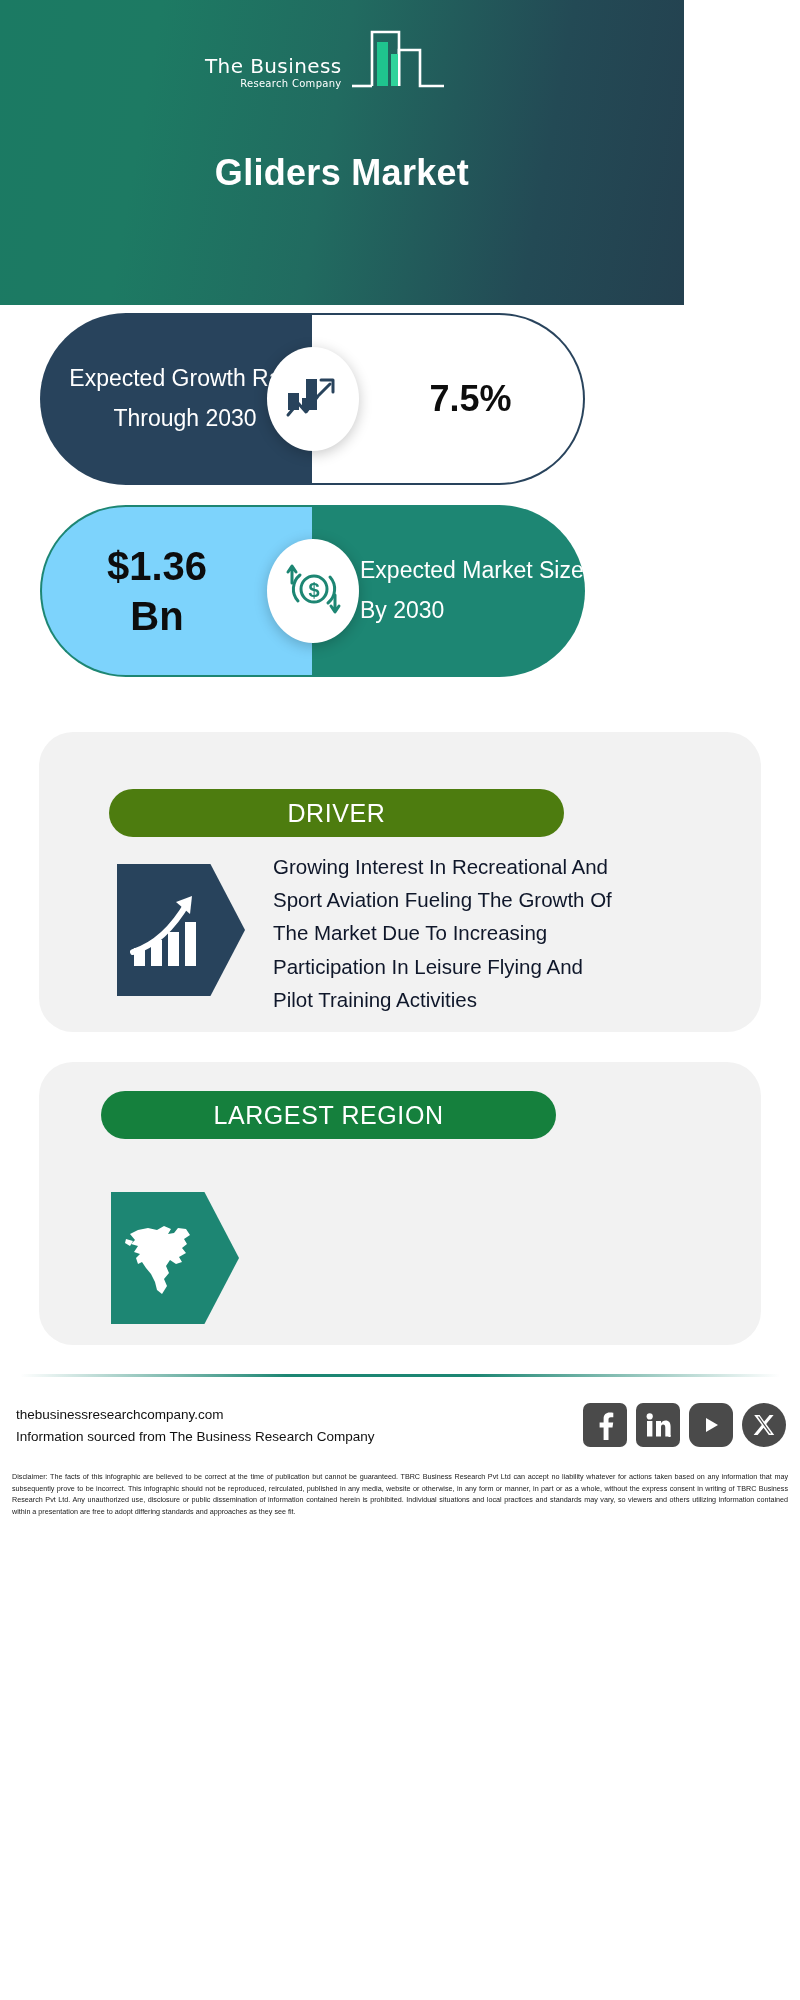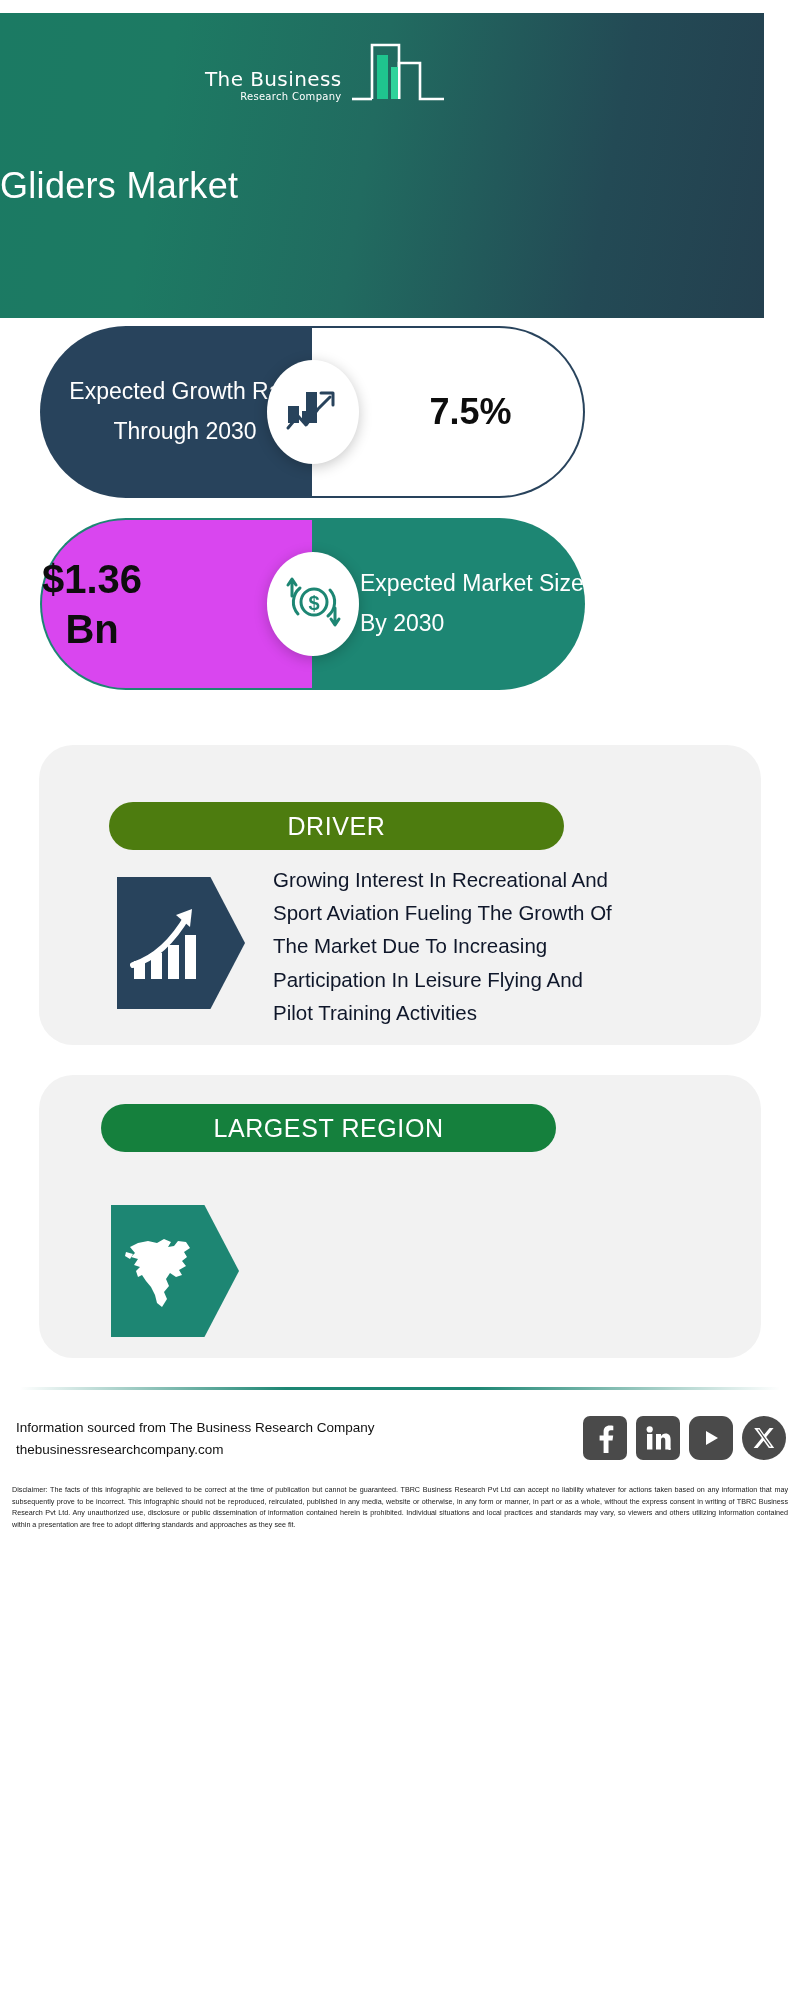"The Business" .header { margin-top: 13px -> none; width: 764px -> 684px }
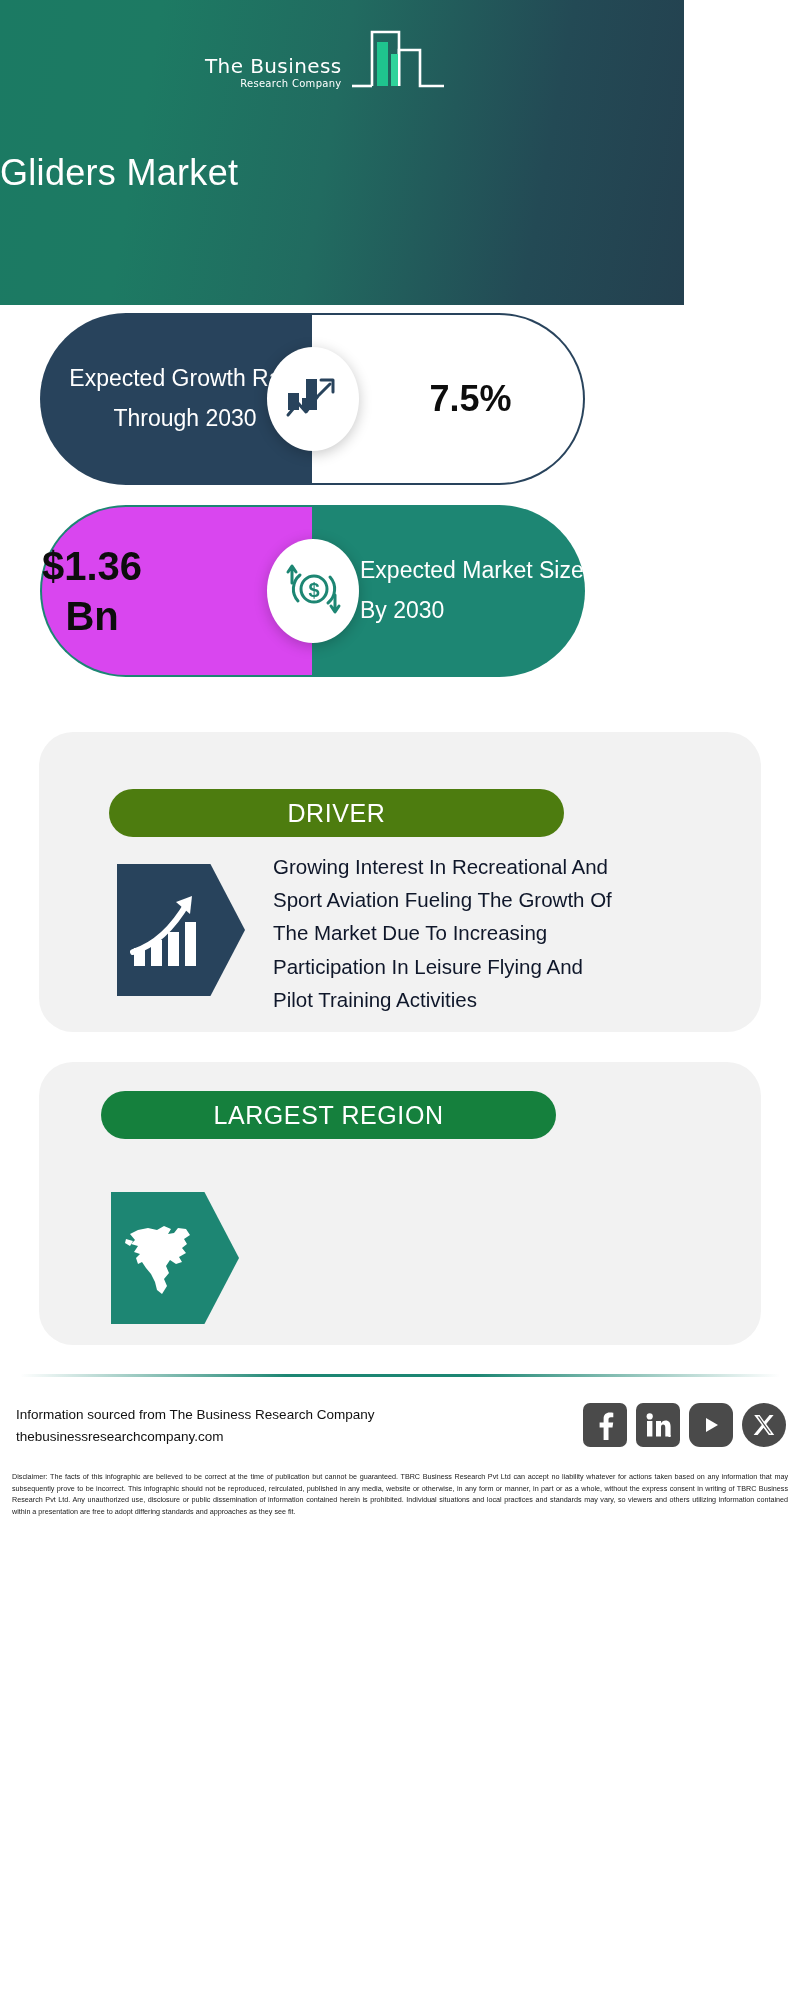"Gliders Market" .header-title { font-weight: 400 -> 700; text-align: none -> center }
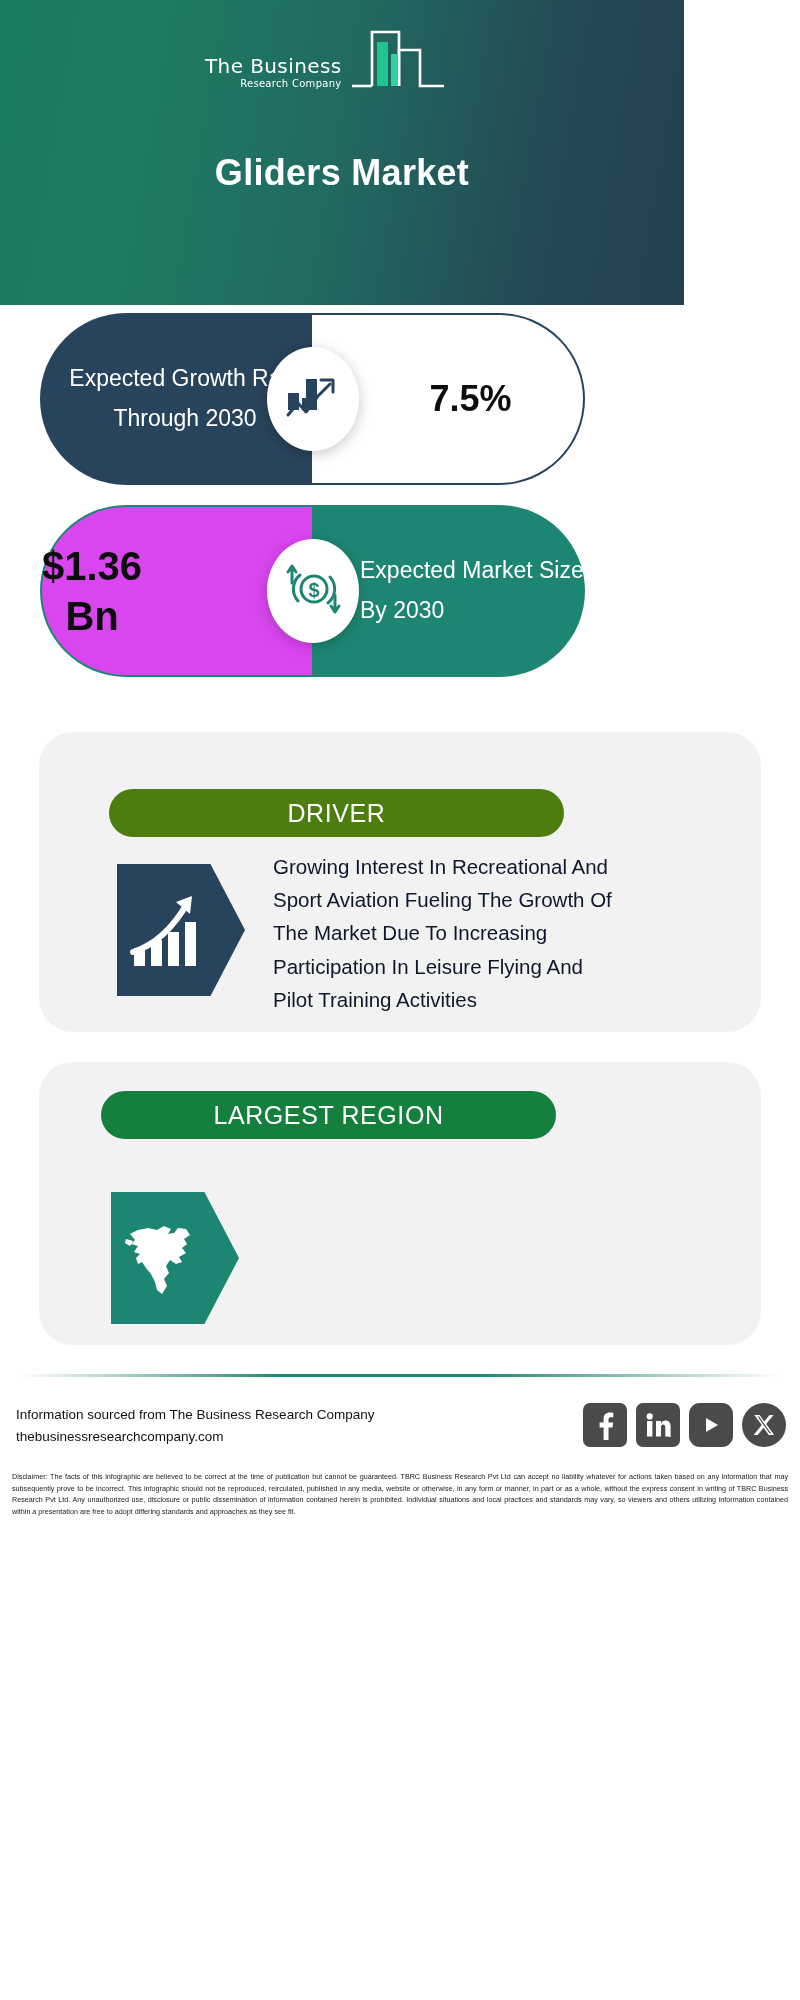"$1.36" .c2-left { background: #d946ef -> #7dd3fc; justify-content: flex-start -> center }
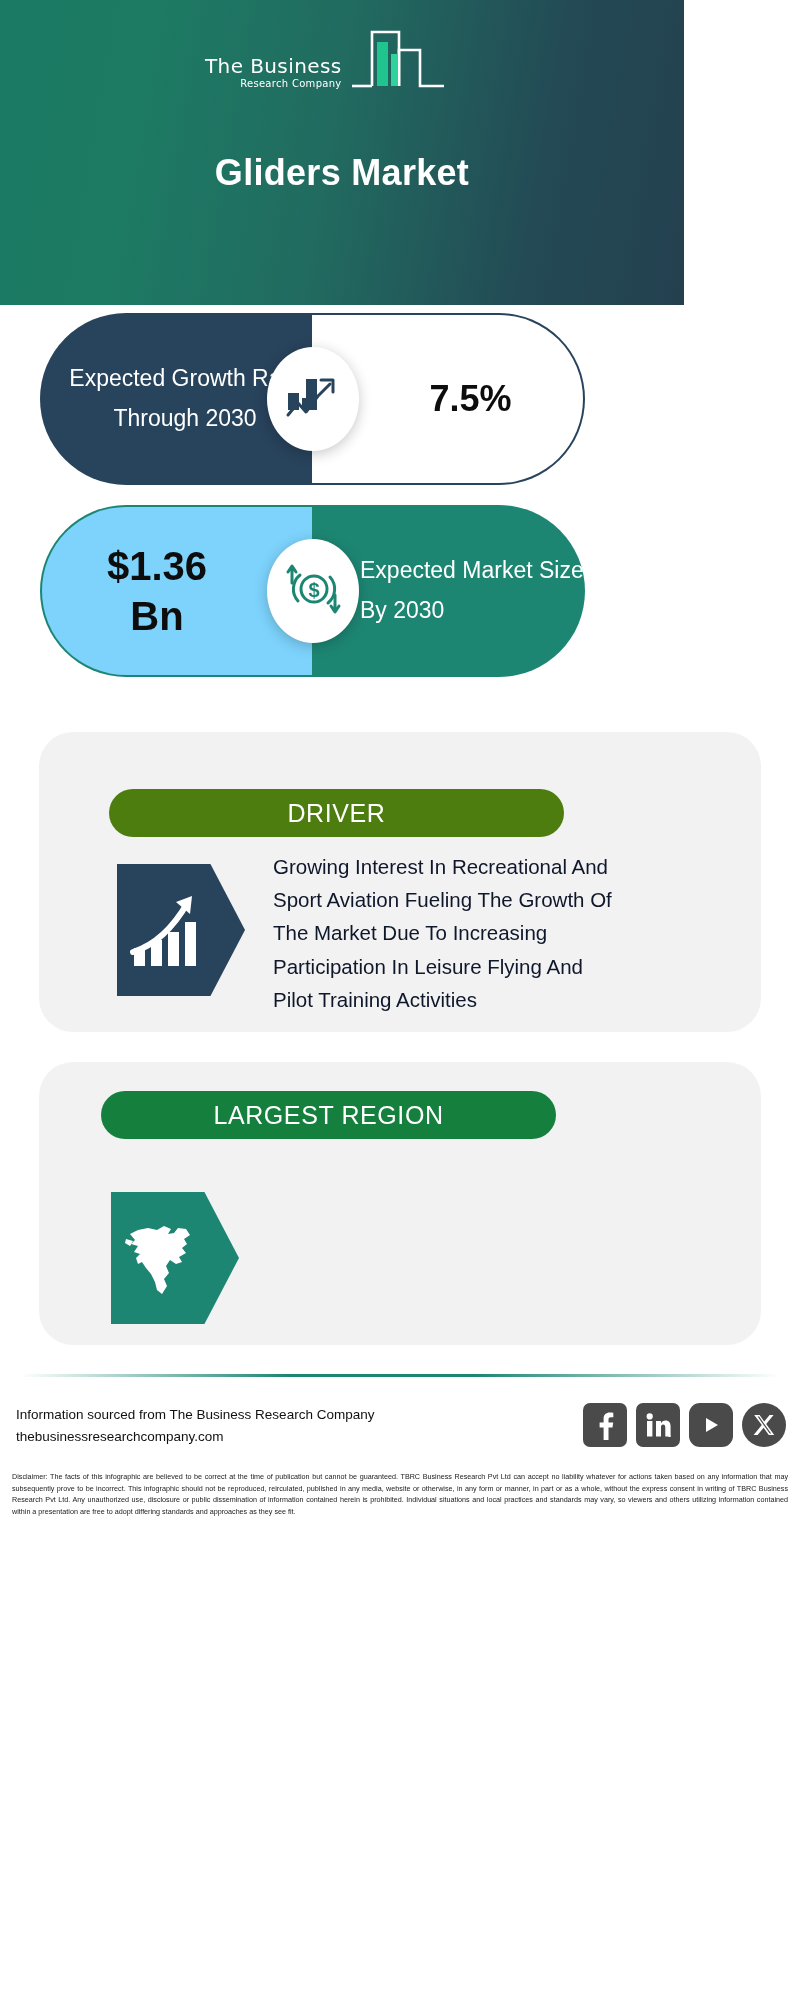"Information sourced from The Business" div { order: before "thebusinessresearchcompany.com" -> after "thebusinessresearchcompany.com" }
